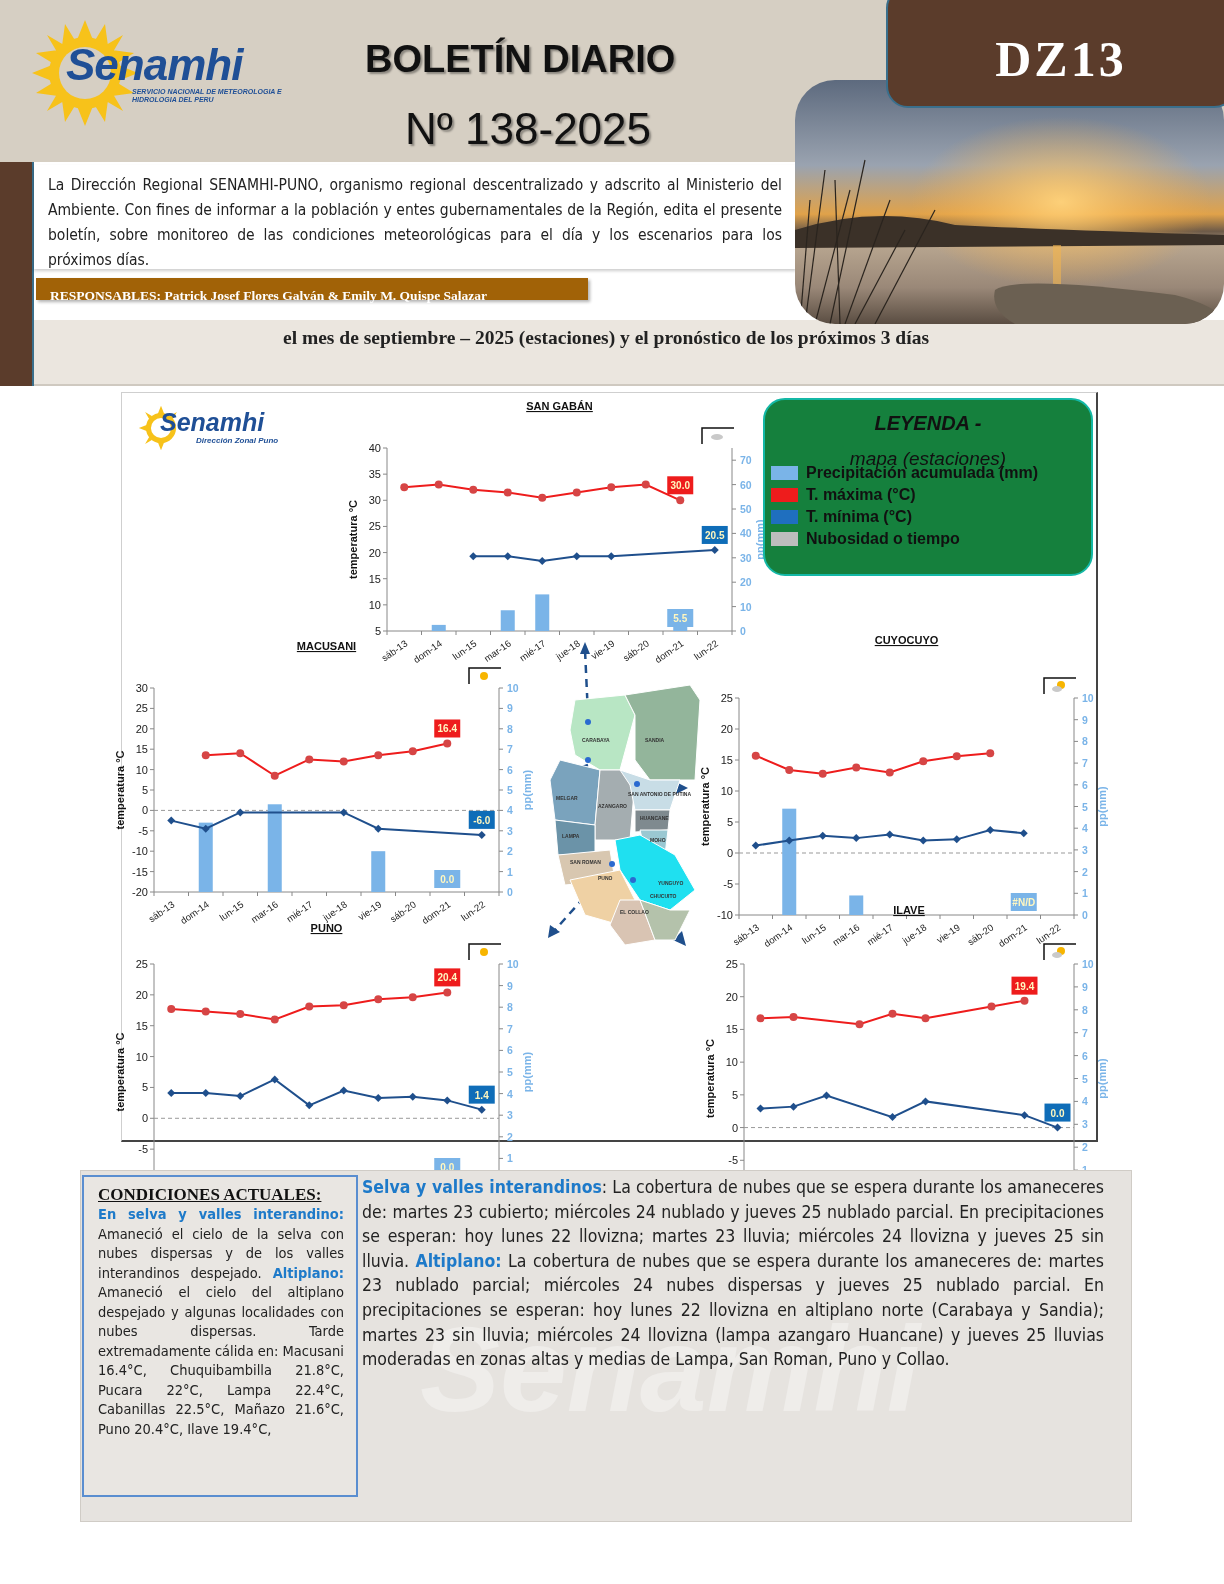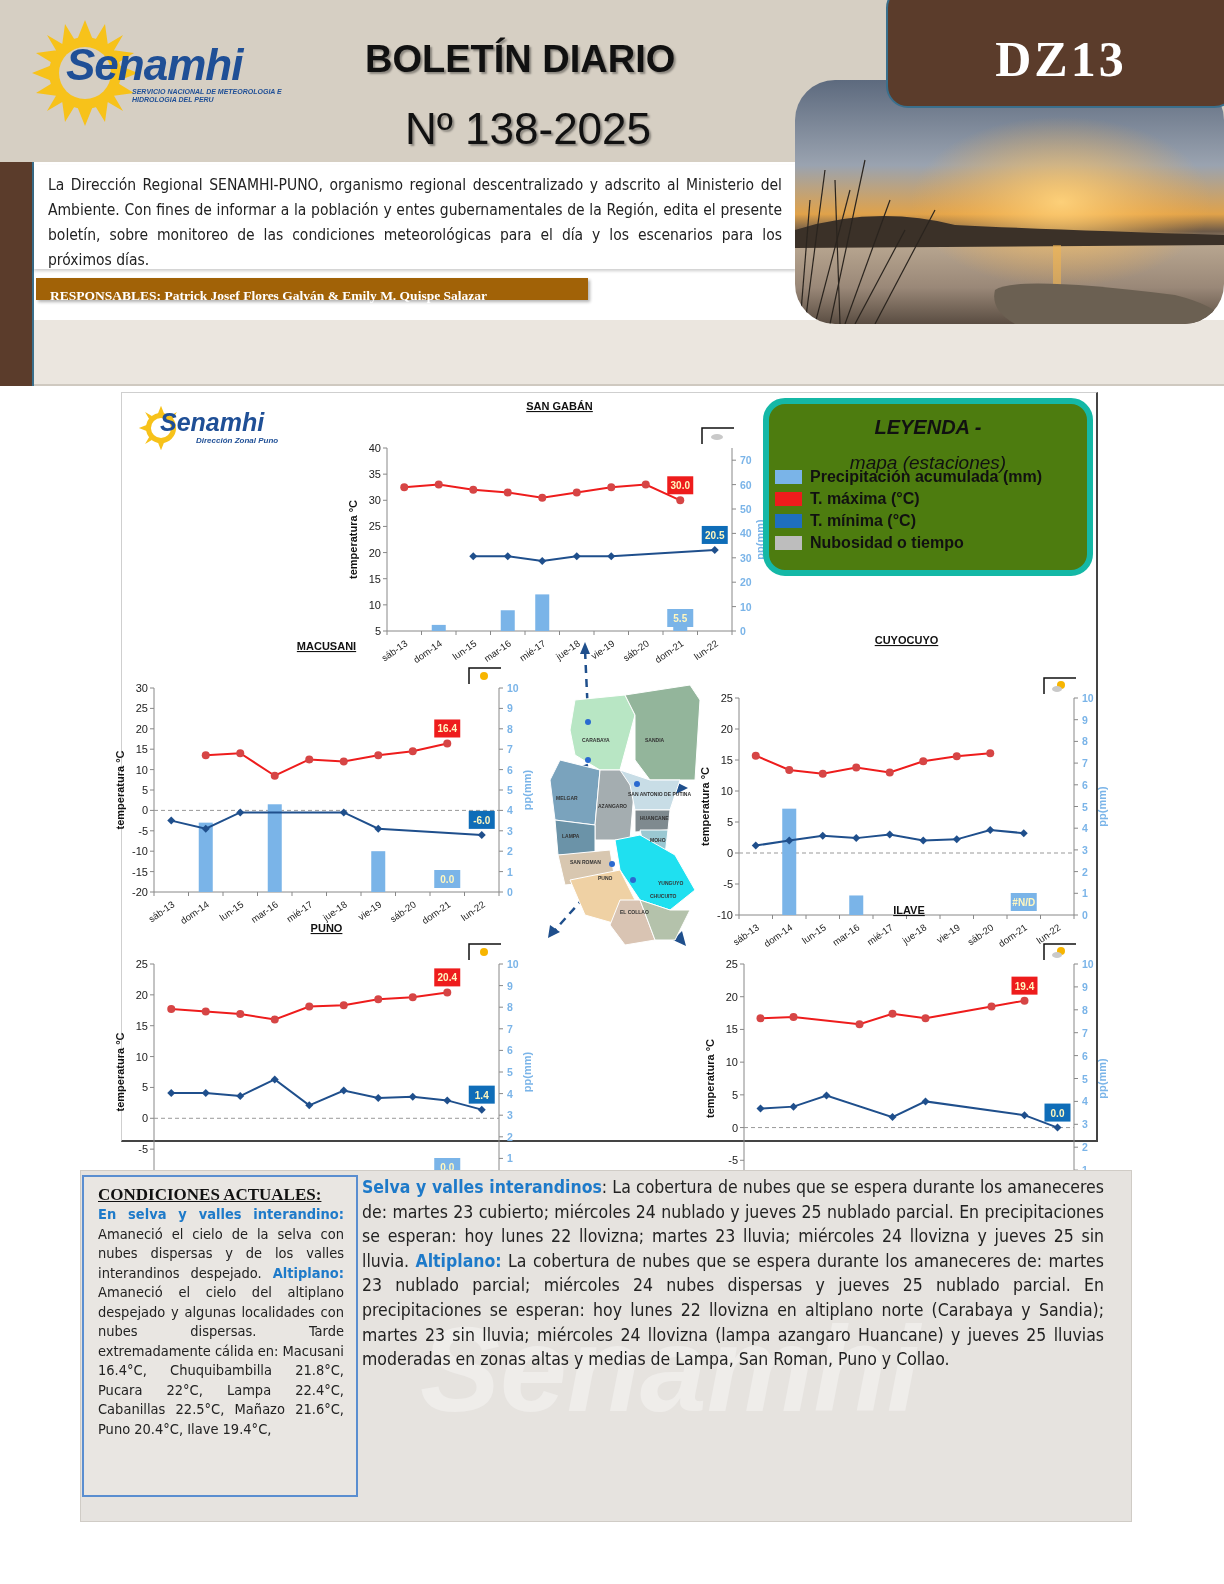"el mes de septiembre –" div { html: none -> <div>el mes de septiembre – 2025 (estaciones) y el pronóstico de los próximos 3 días</div> }
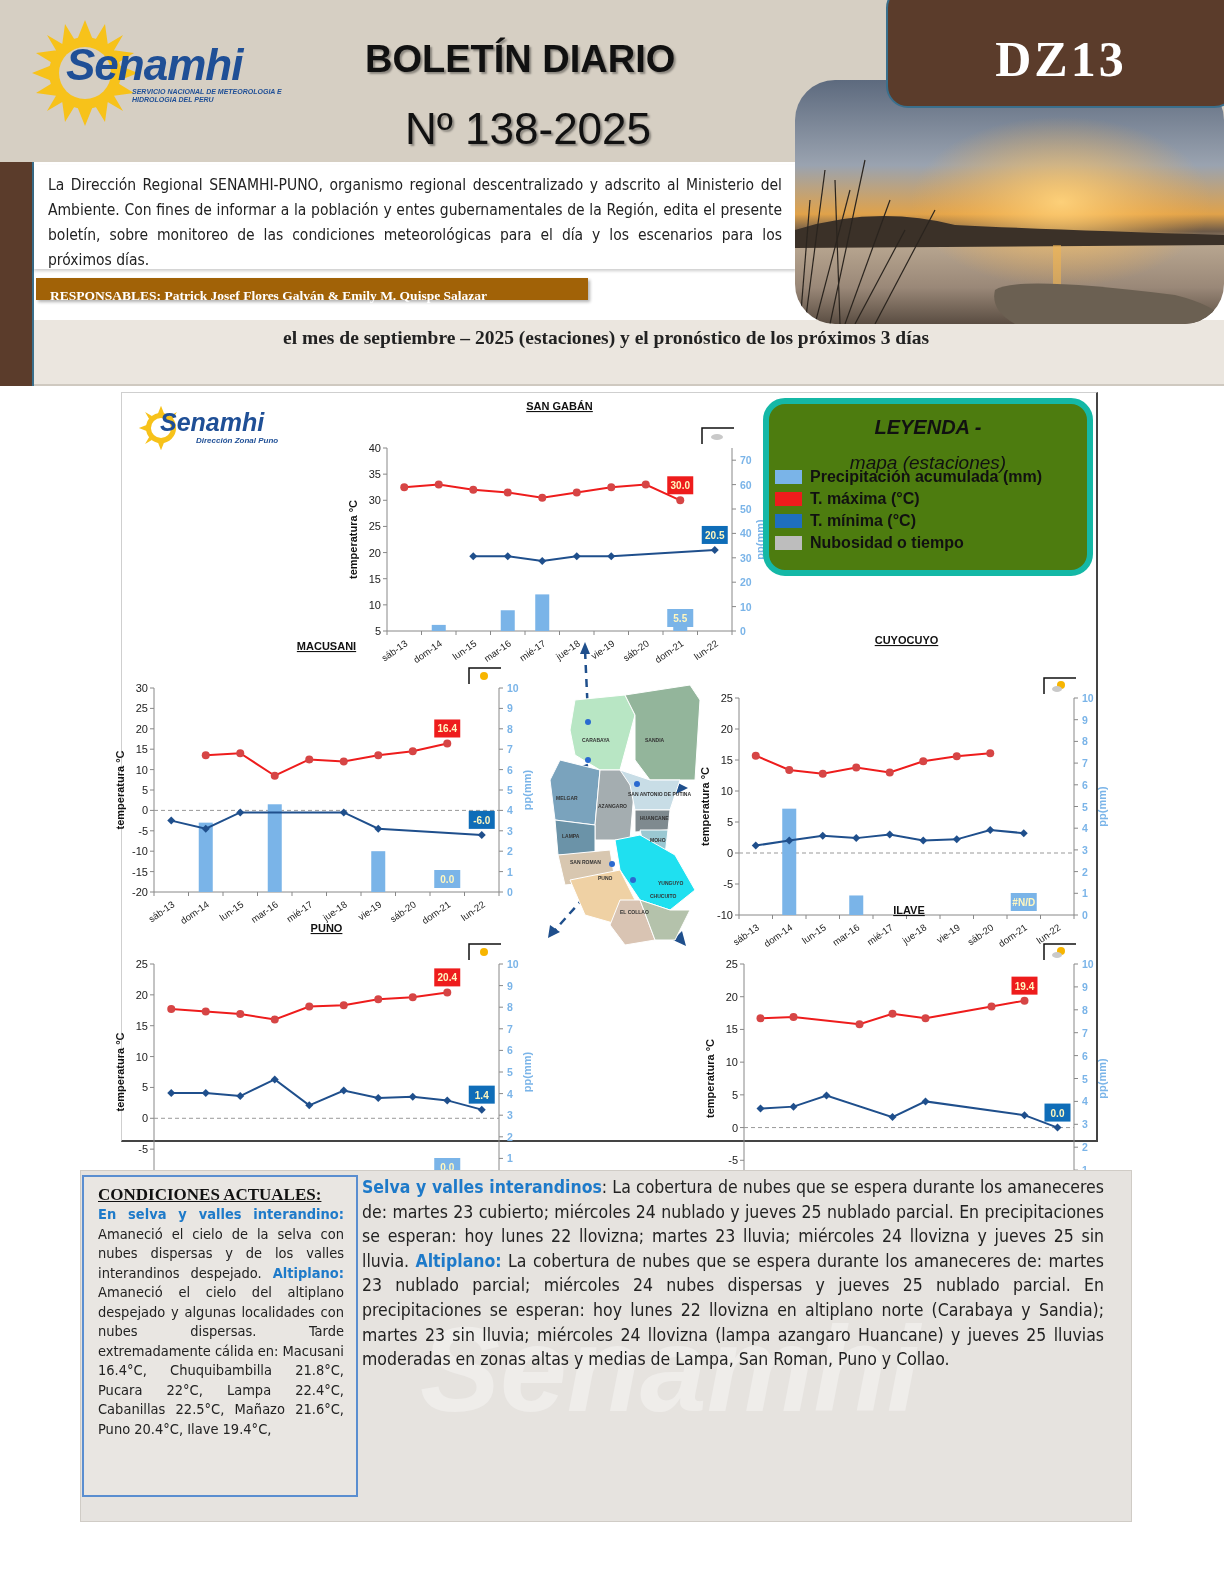"LEYENDA -" .legend { background: #4d7c0f -> #15803d; border: 6px solid #14b8a6 -> 2px solid #14b8a6 }
